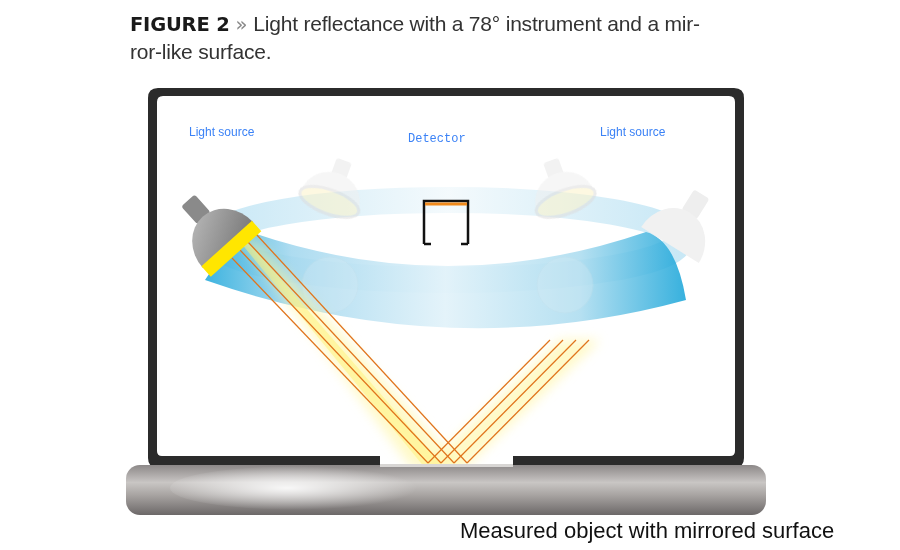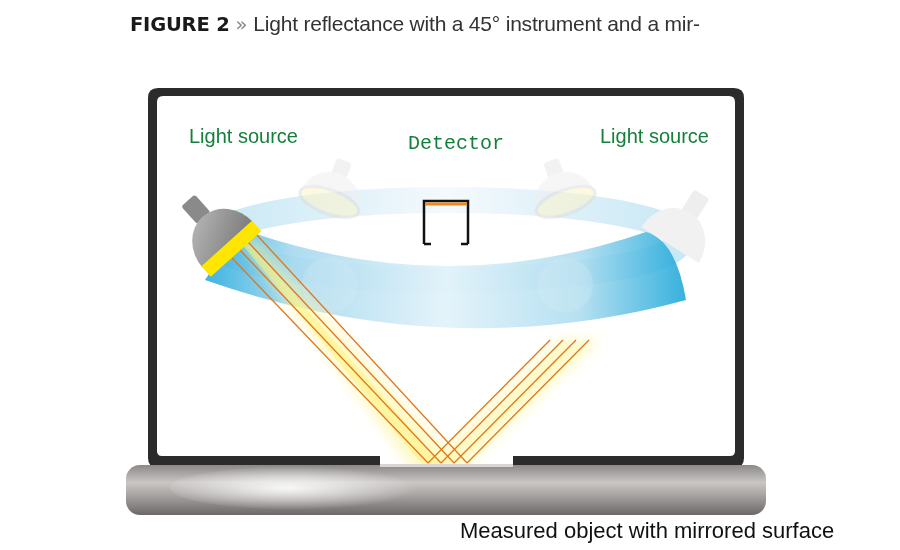"Light reflectance with a 45°" span.txt { text: 45 -> 78 }
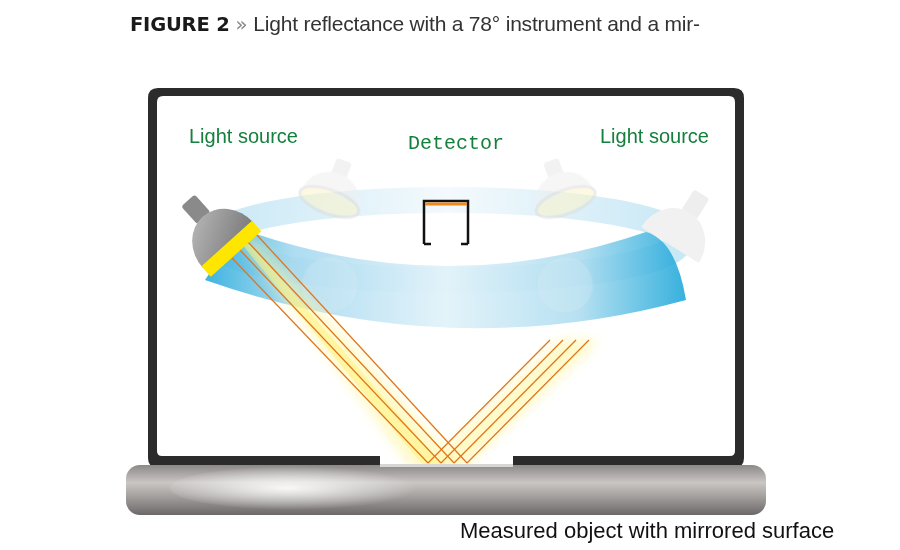"ror-like surface." span.txt { html: none -> <span>ror-like surface.</span> }
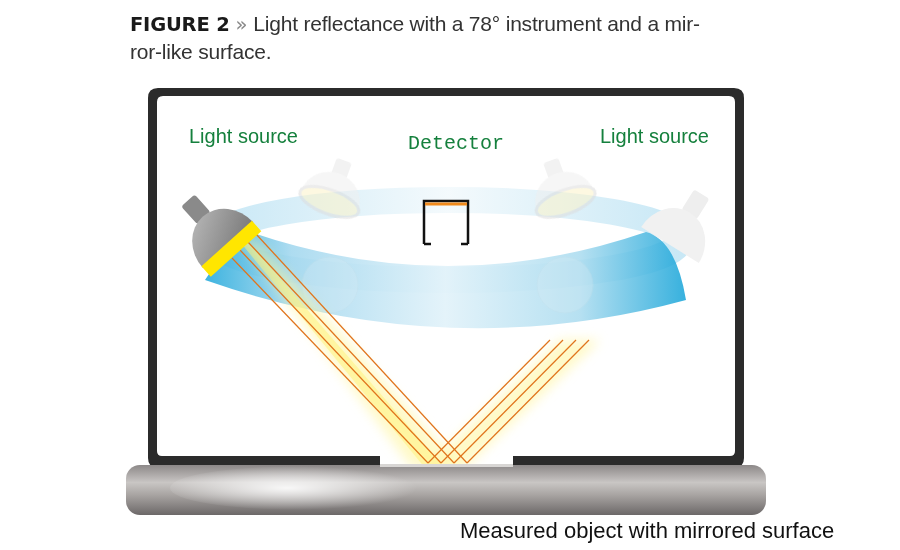"Light source" .lbl { color: #15803d -> #3b82f6; font-size: 20px -> 12px }
